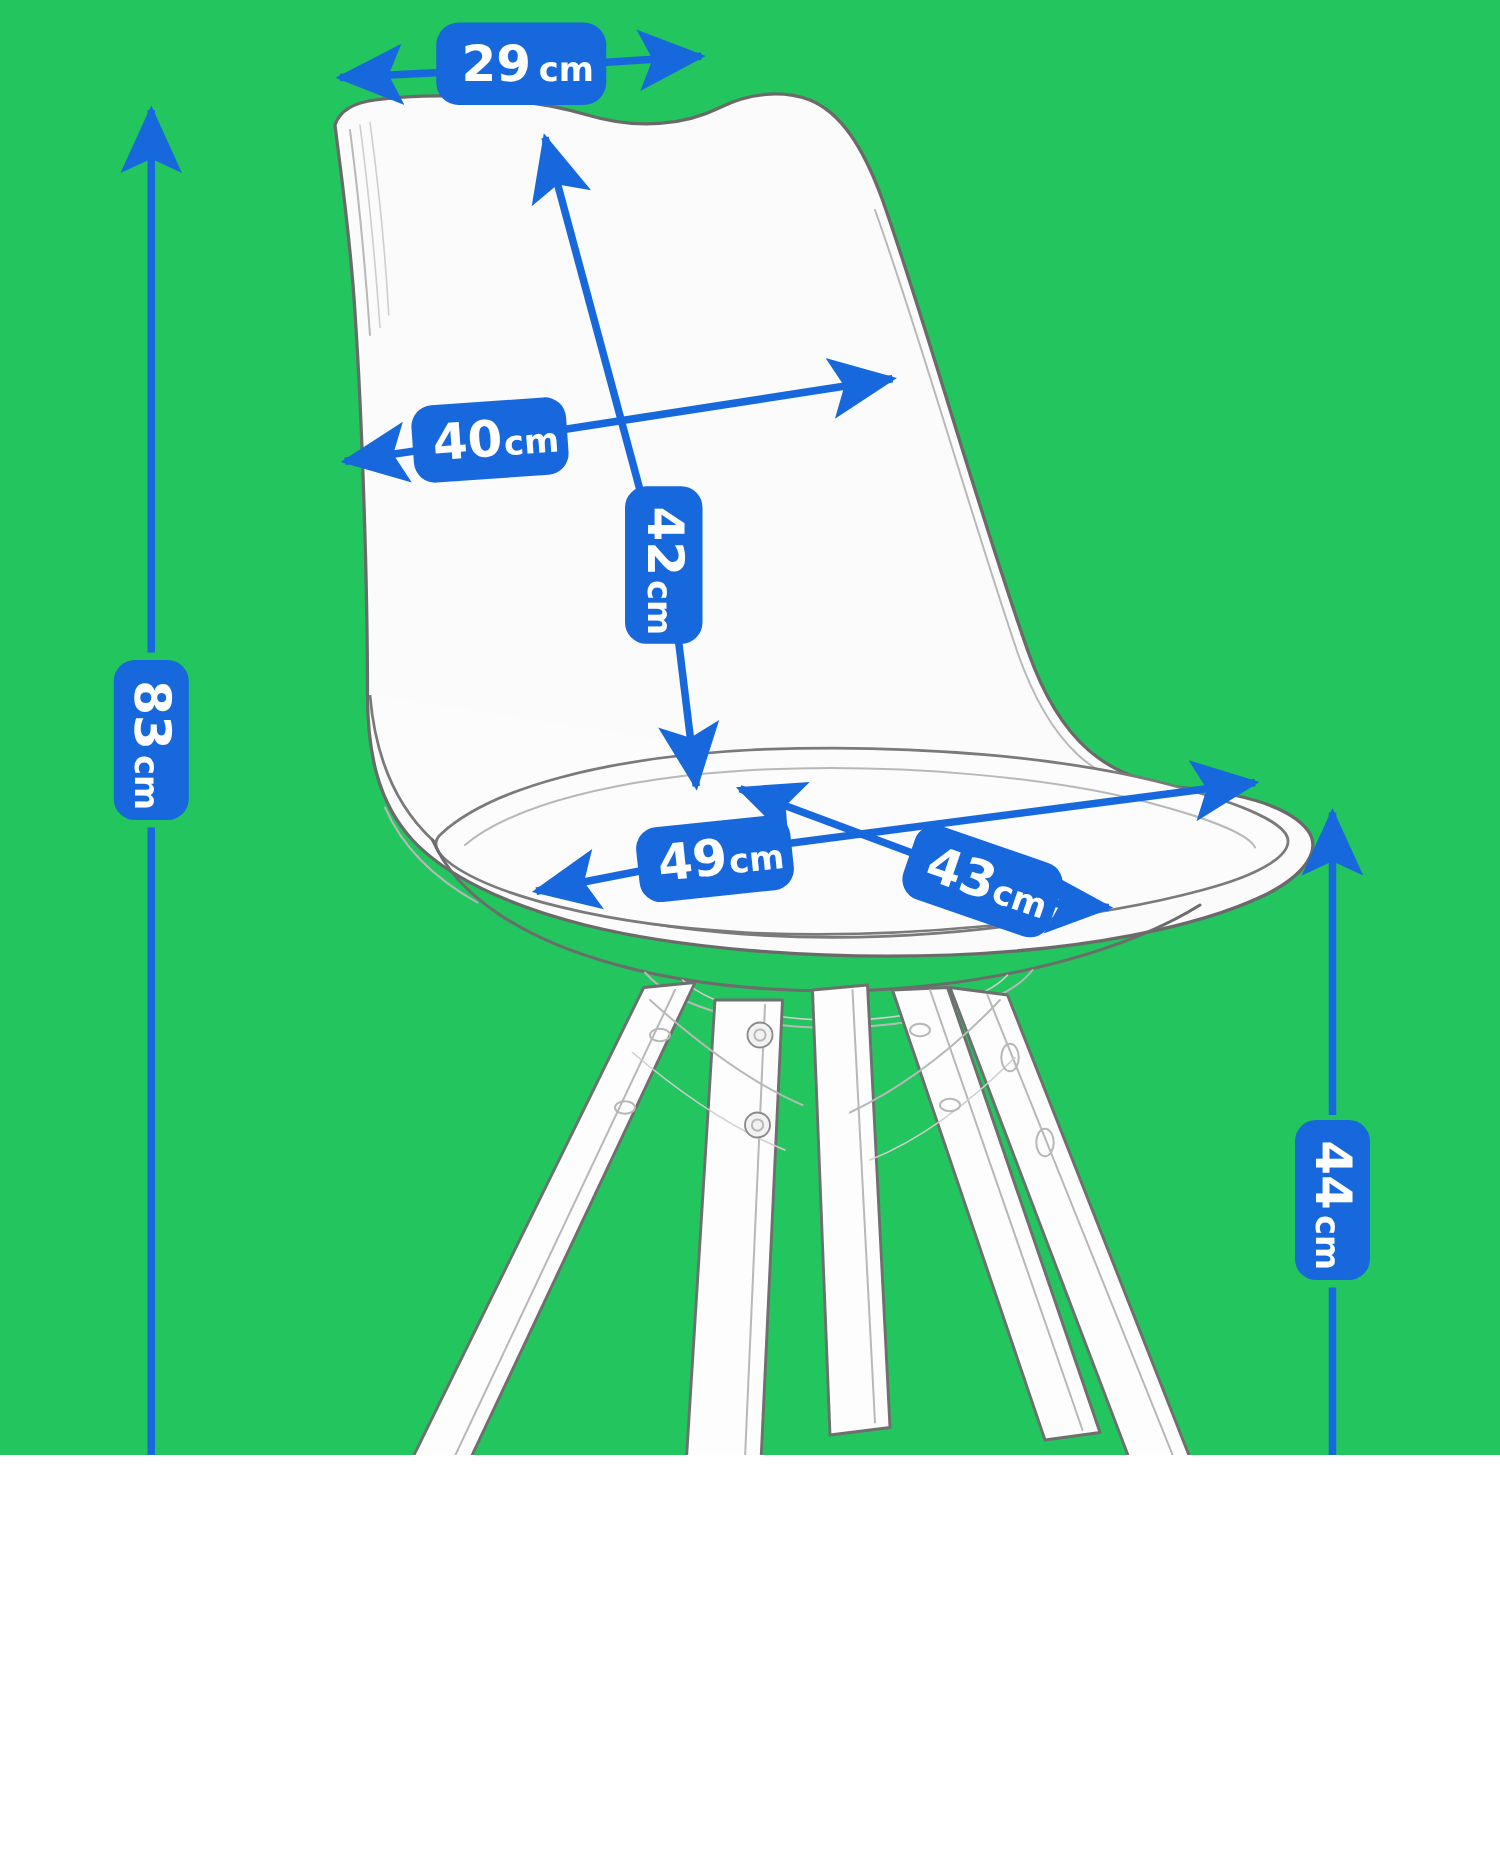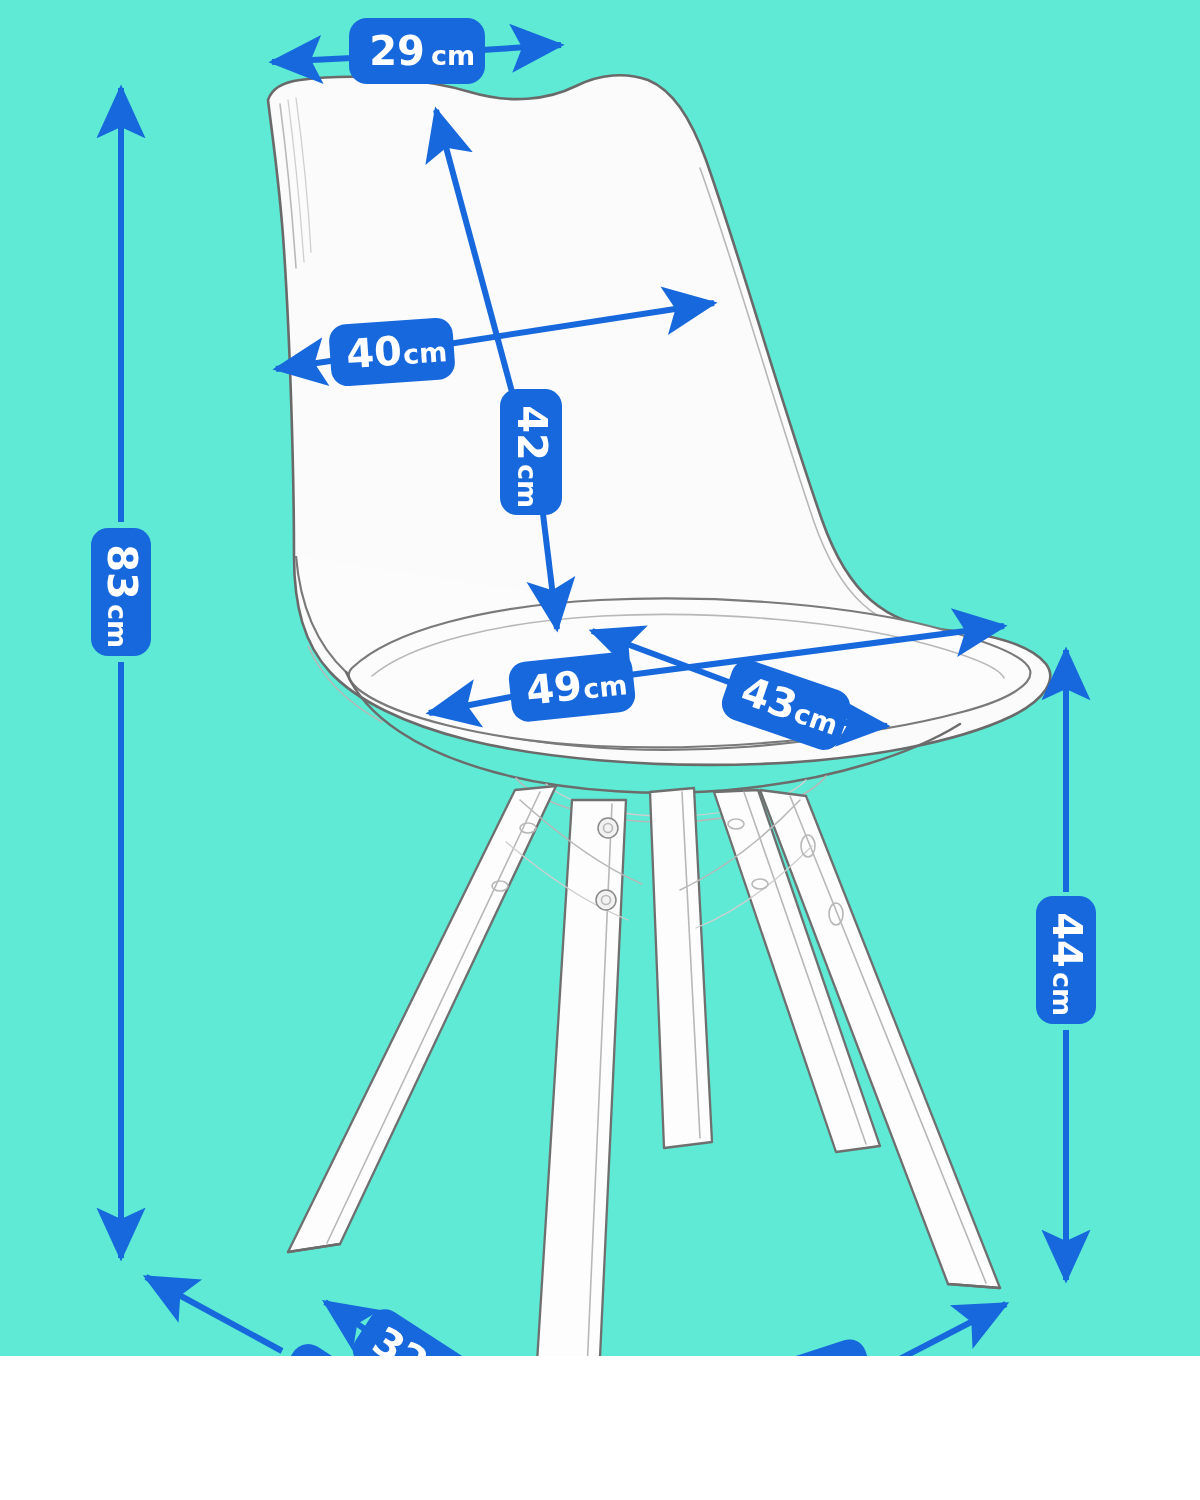"29" #stage { background: #5eead4 -> #22c55e; height: 1356px -> 1164px }
